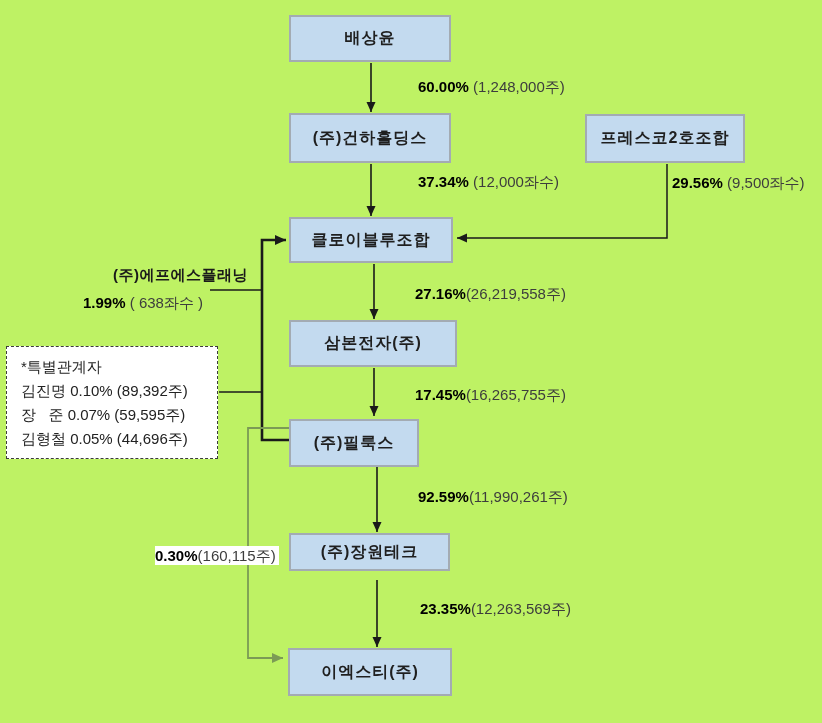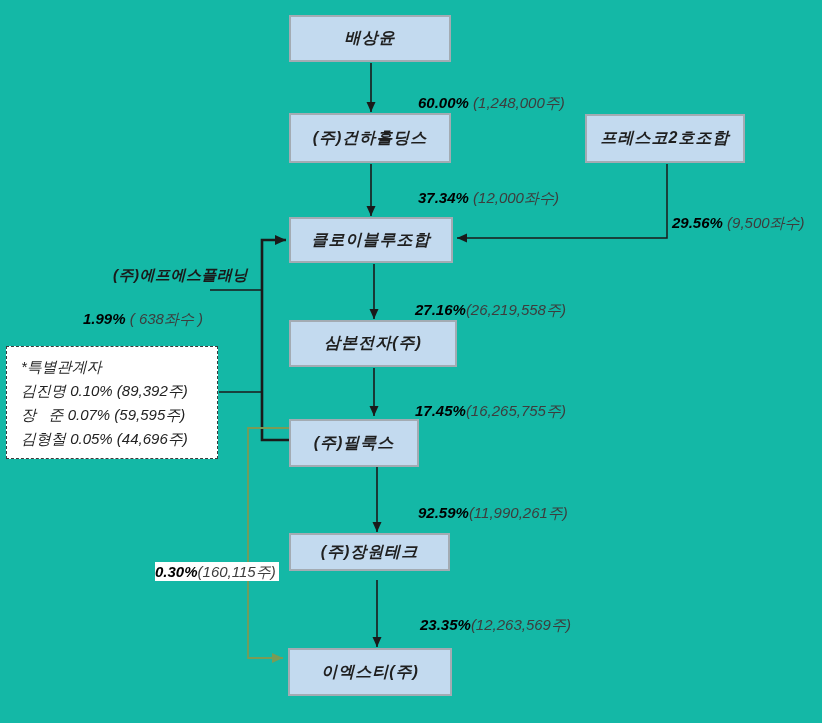"배상윤" #canvas { background: #14b8a6 -> #bef264; font-style: italic -> none }
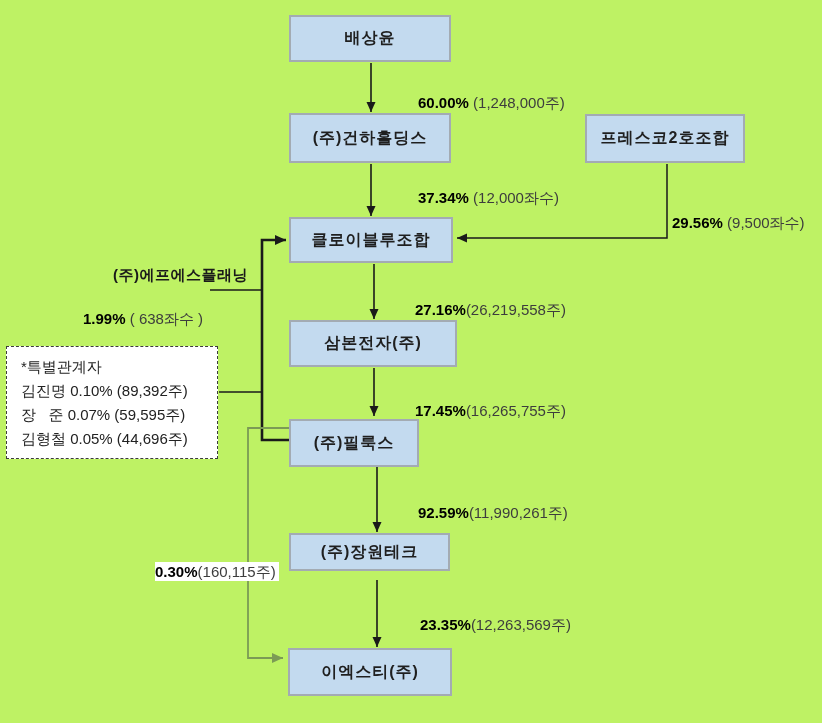"60.00% (1,248,000주)" .edge-label { margin-top: 16px -> none }
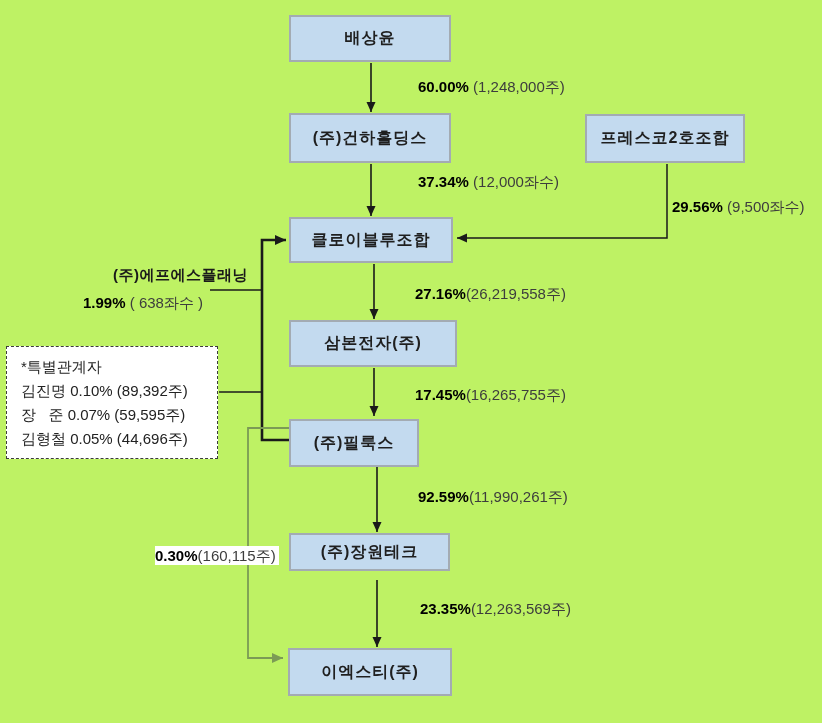"29.56% (9,500좌수)" div.edge-label { top: 198px -> 174px }
